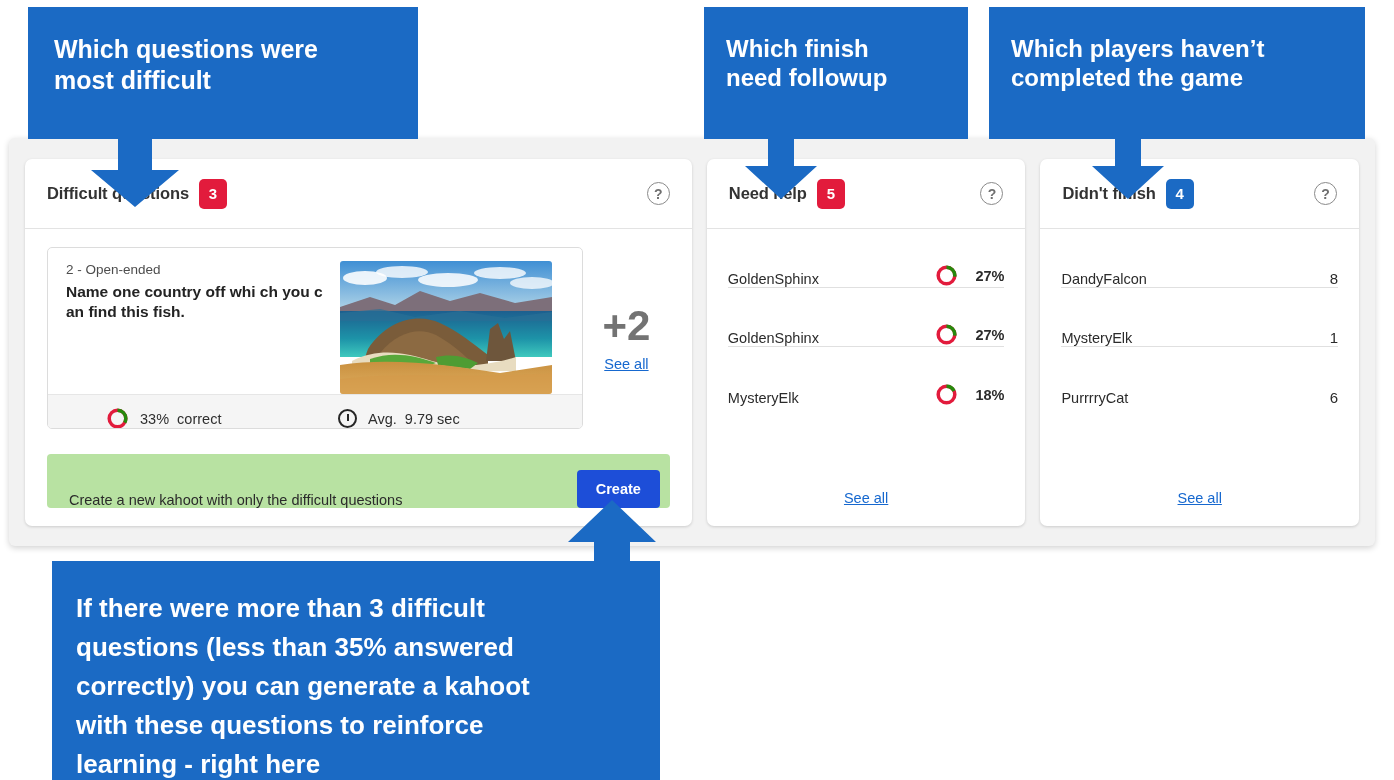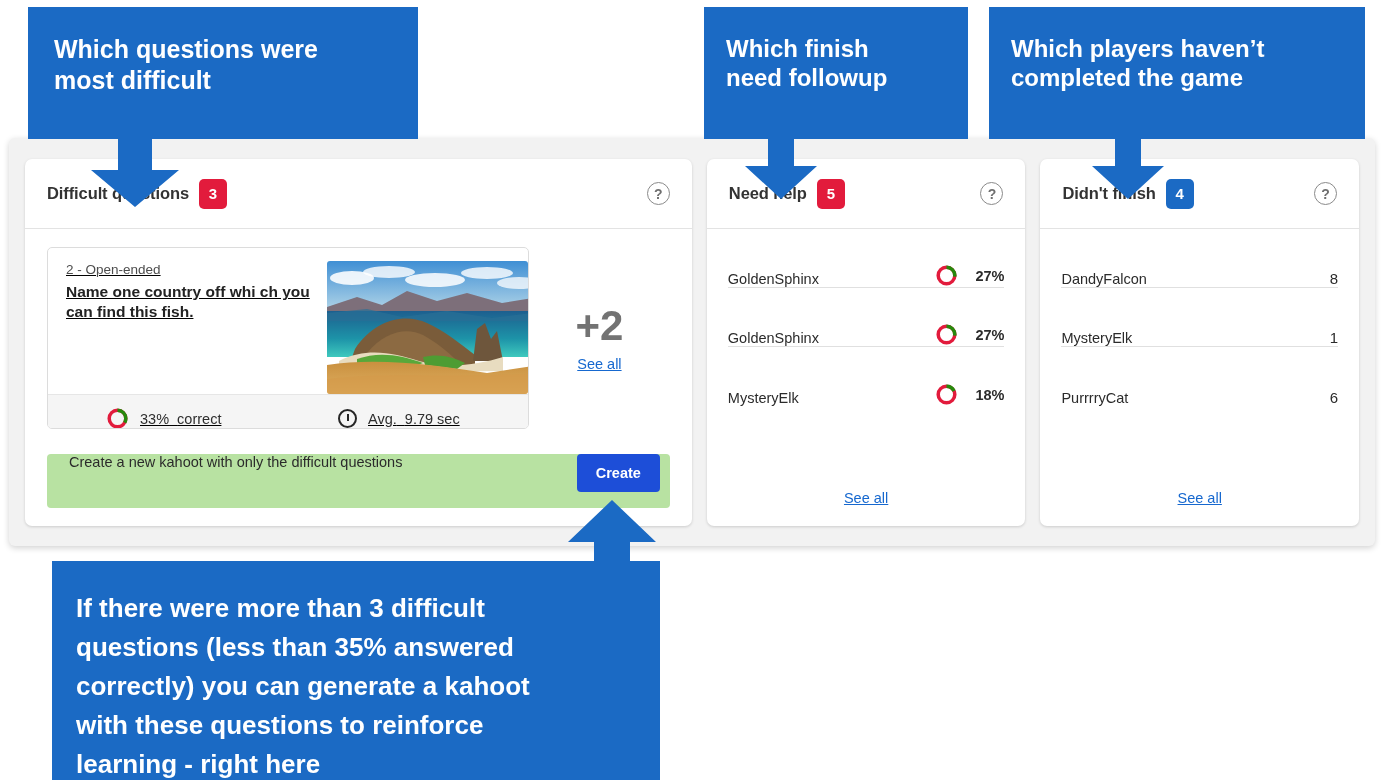"2 - Open-ended" .q-card { text-decoration: underline -> none; width: 482px -> 536px }
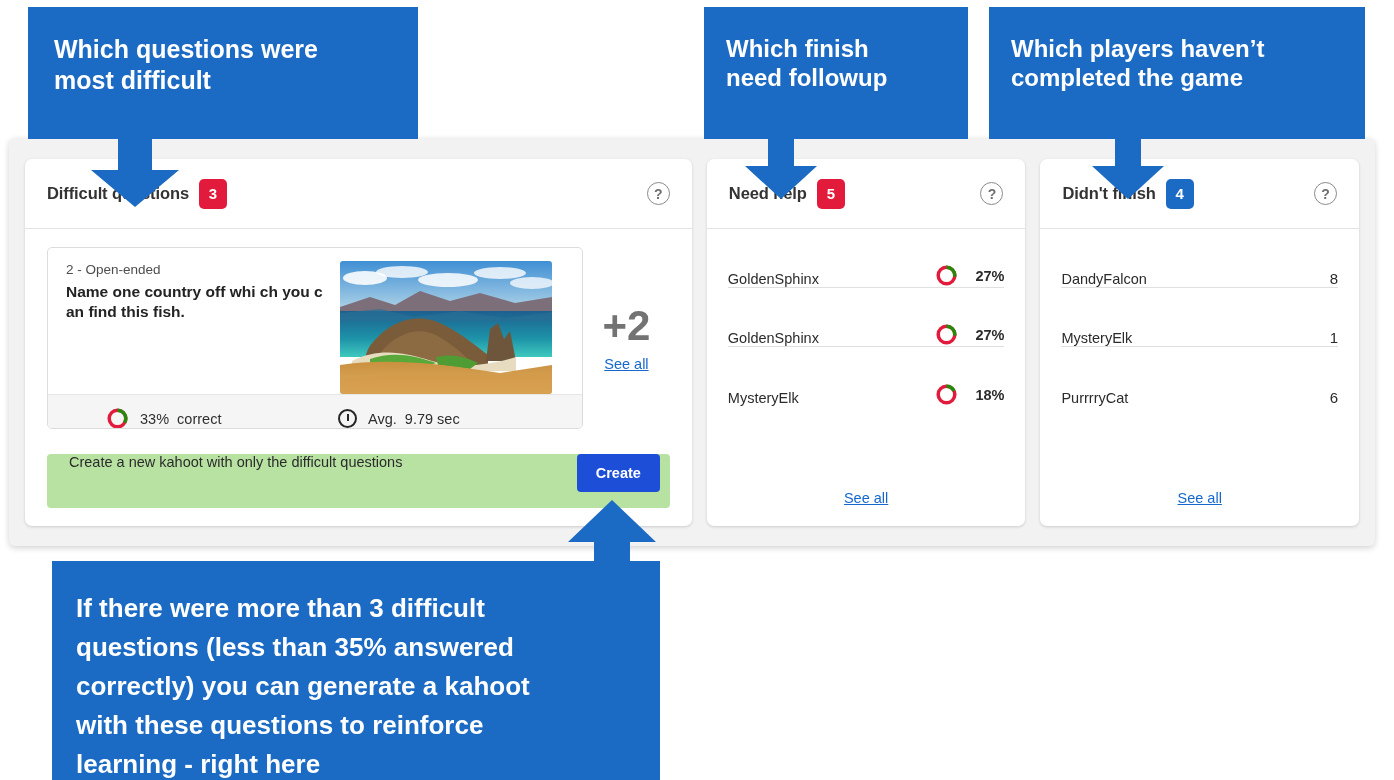"Create a new kahoot with" .cta-banner { align-items: flex-start -> flex-end }
